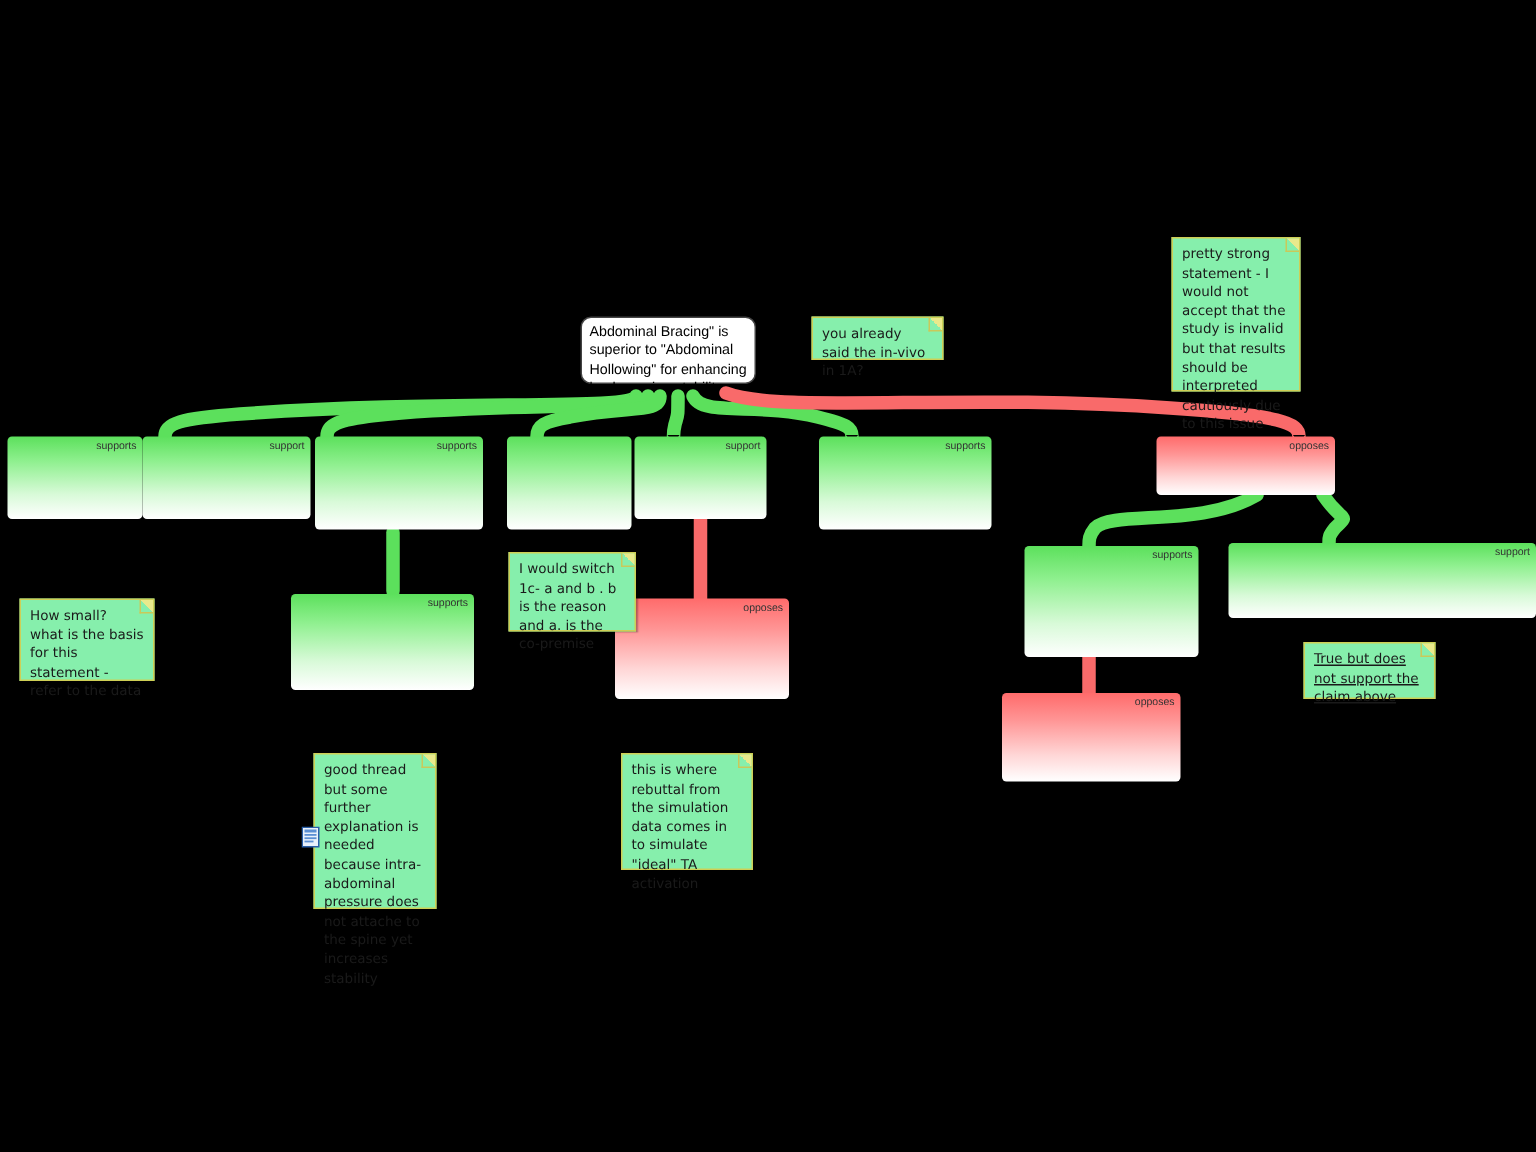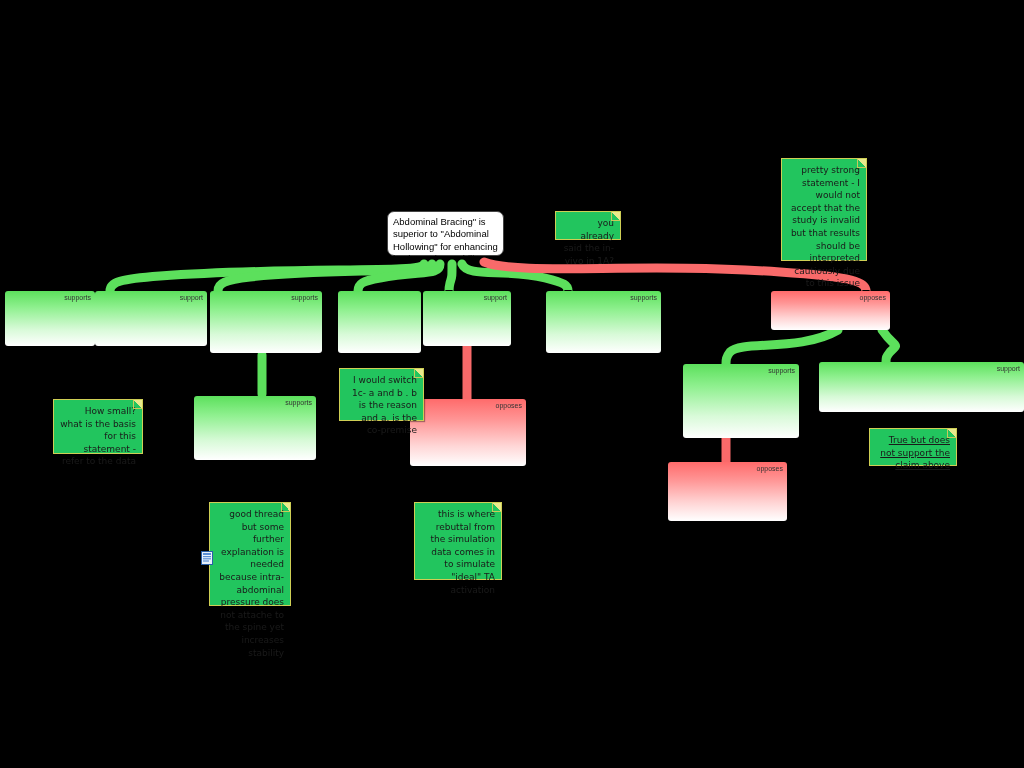"pretty strong statement - I" .note { background: #22c55e -> #86efac; text-align: right -> none }
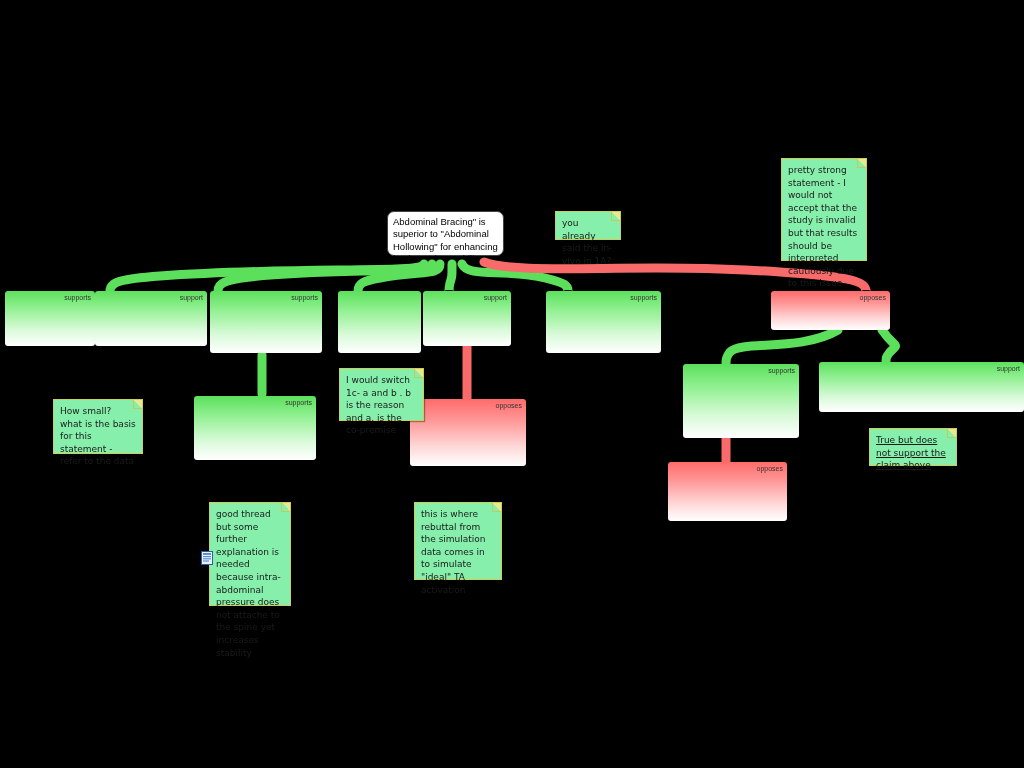"you already said the in-vivo" div.note { left: 555px -> 541px; width: 66px -> 88px }
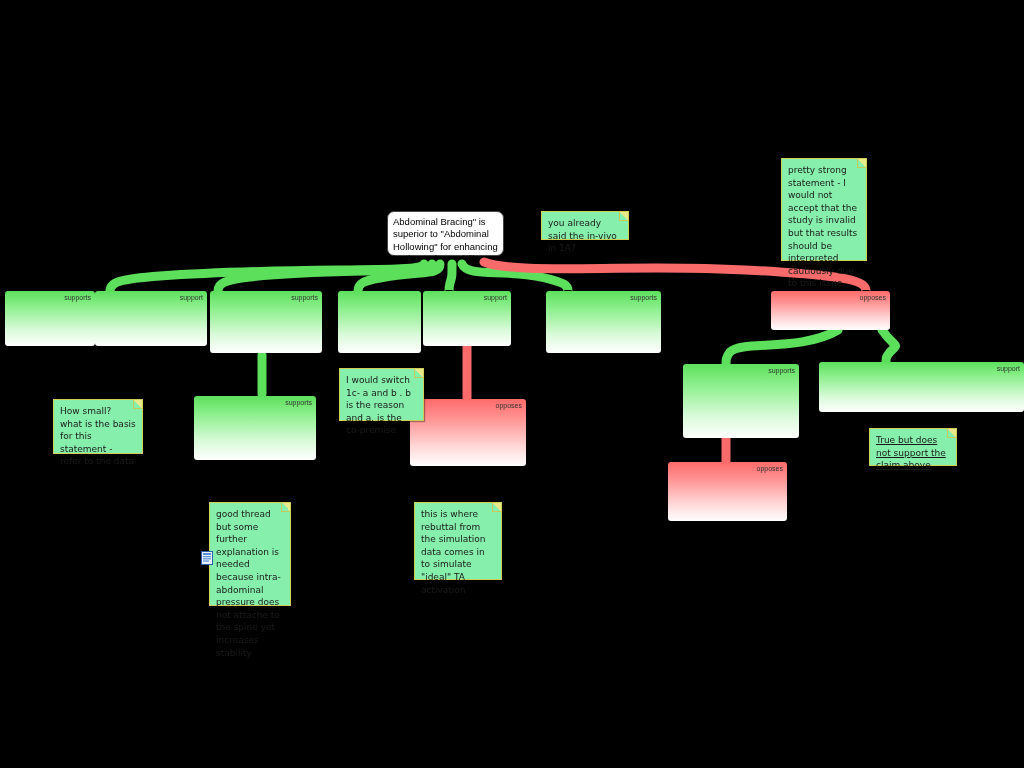"How small? what is the" div.note { margin-left: 40px -> none }
